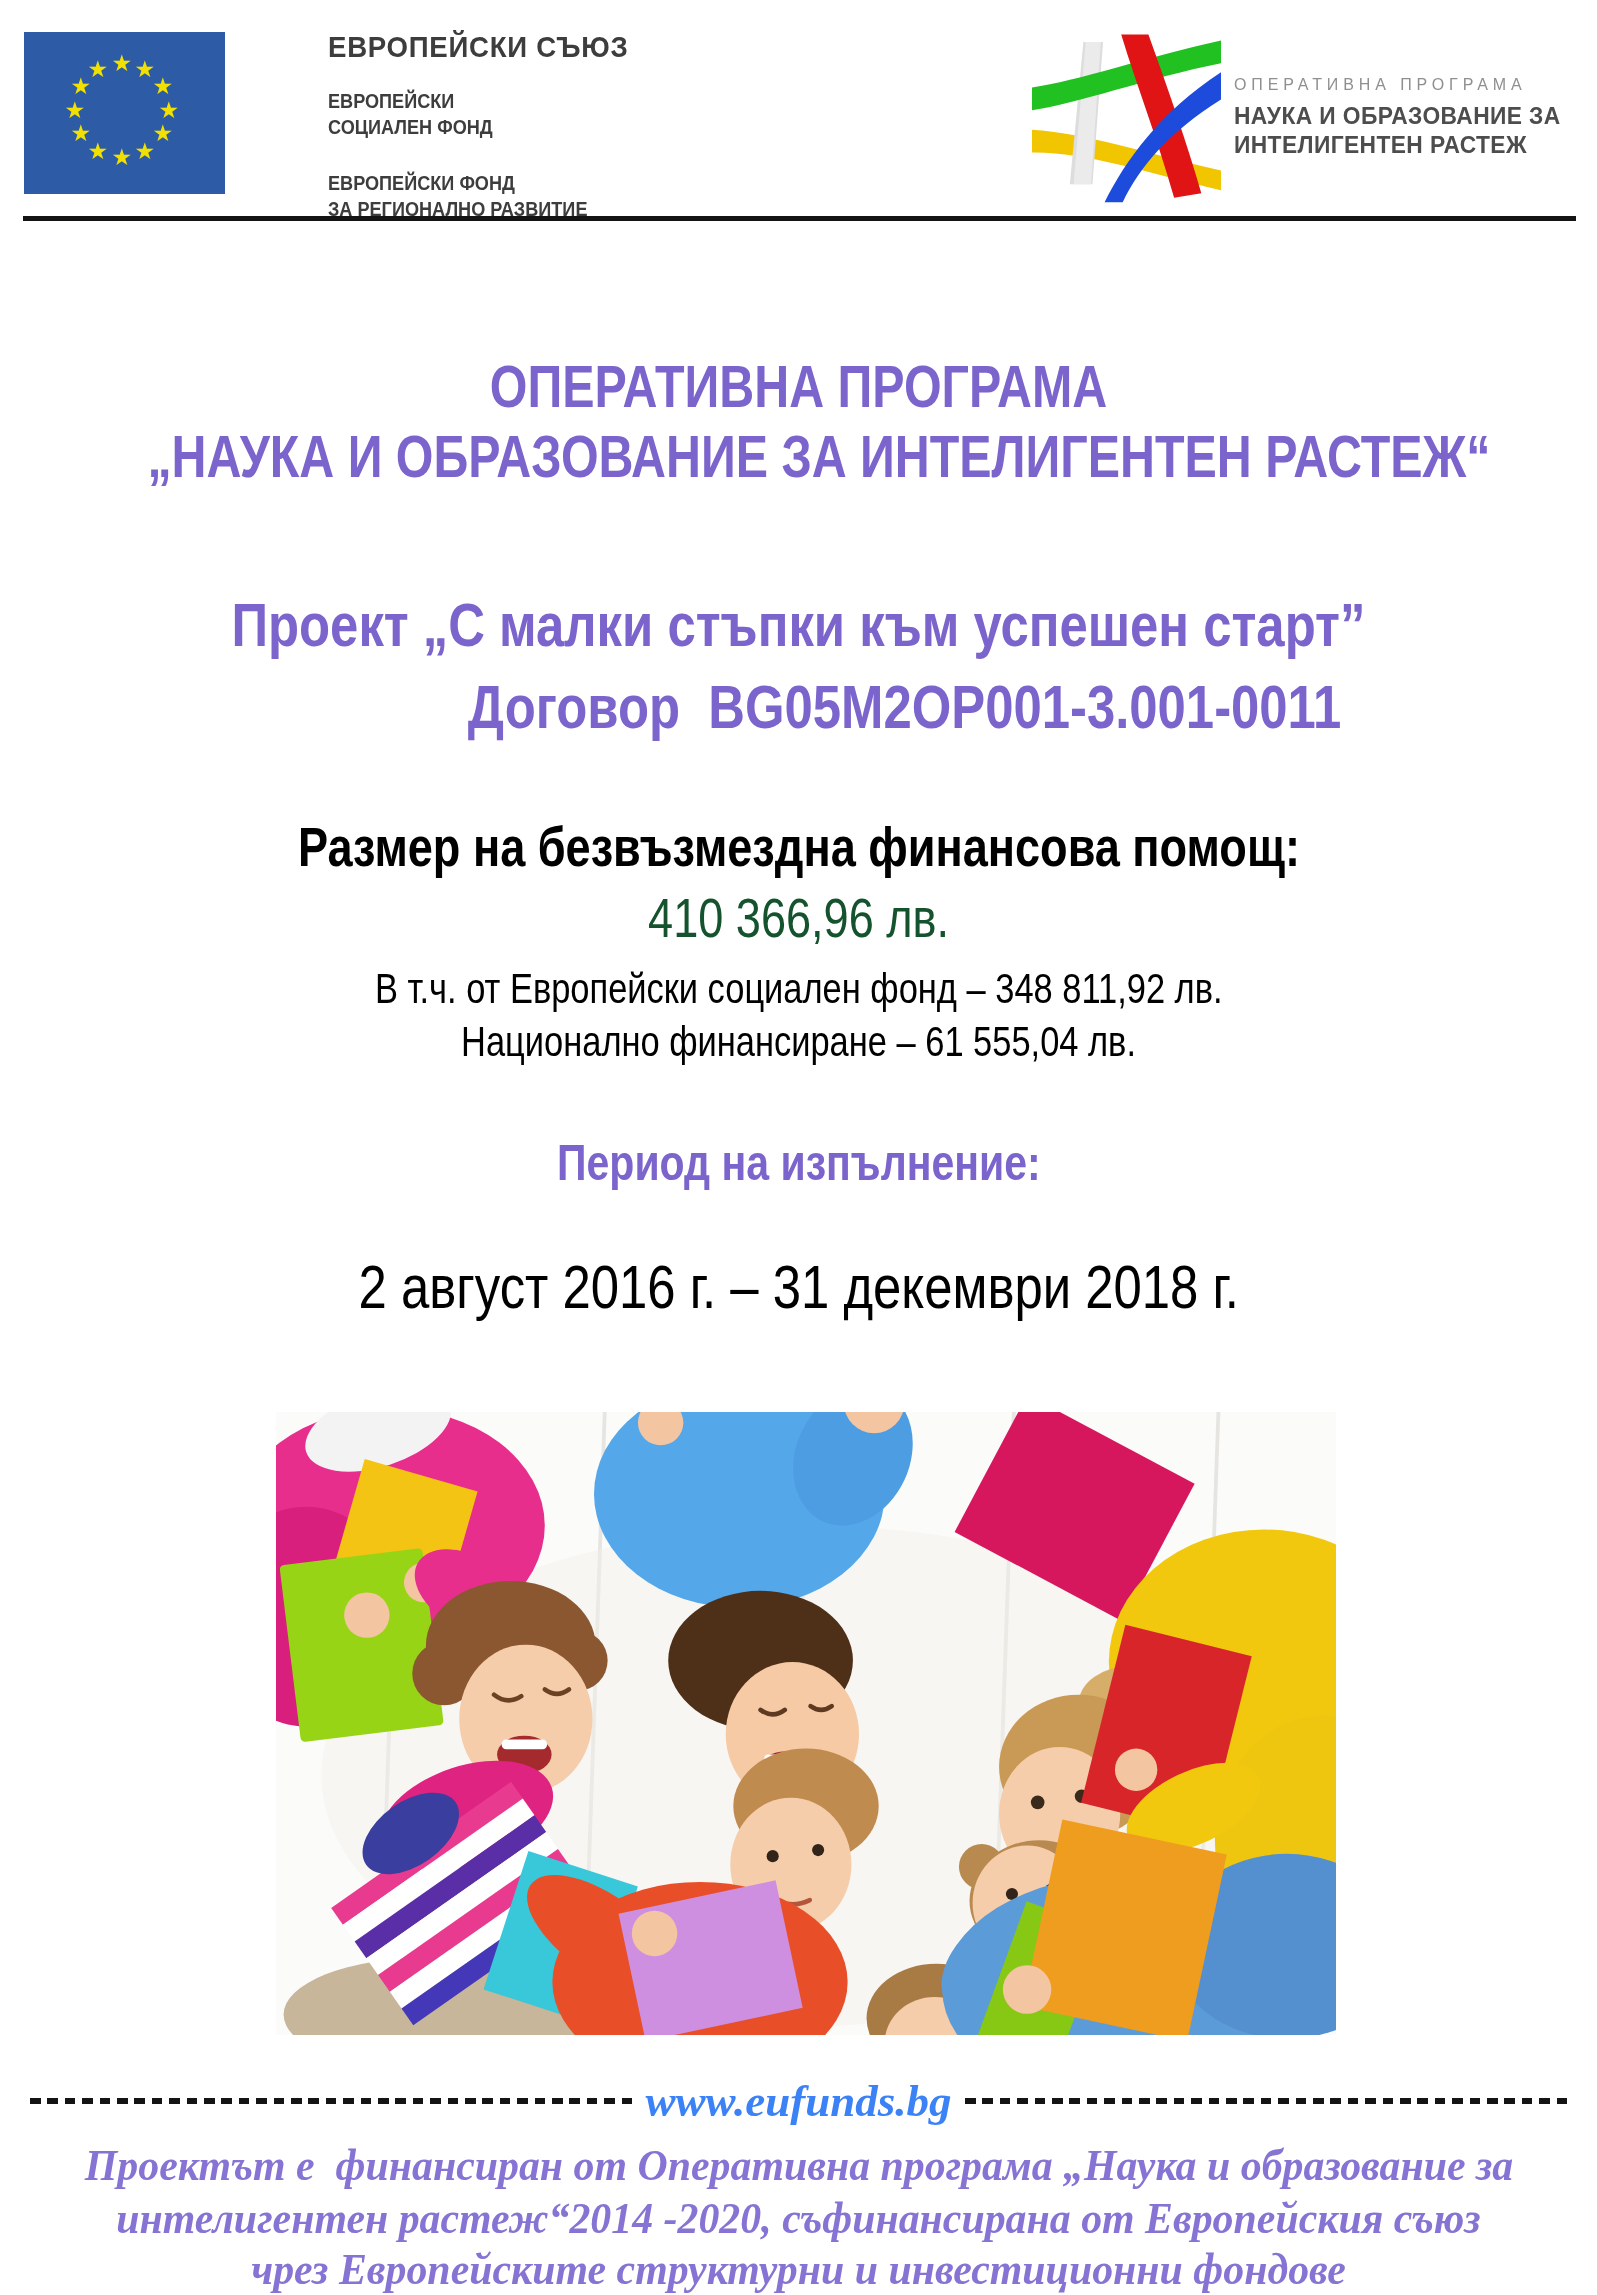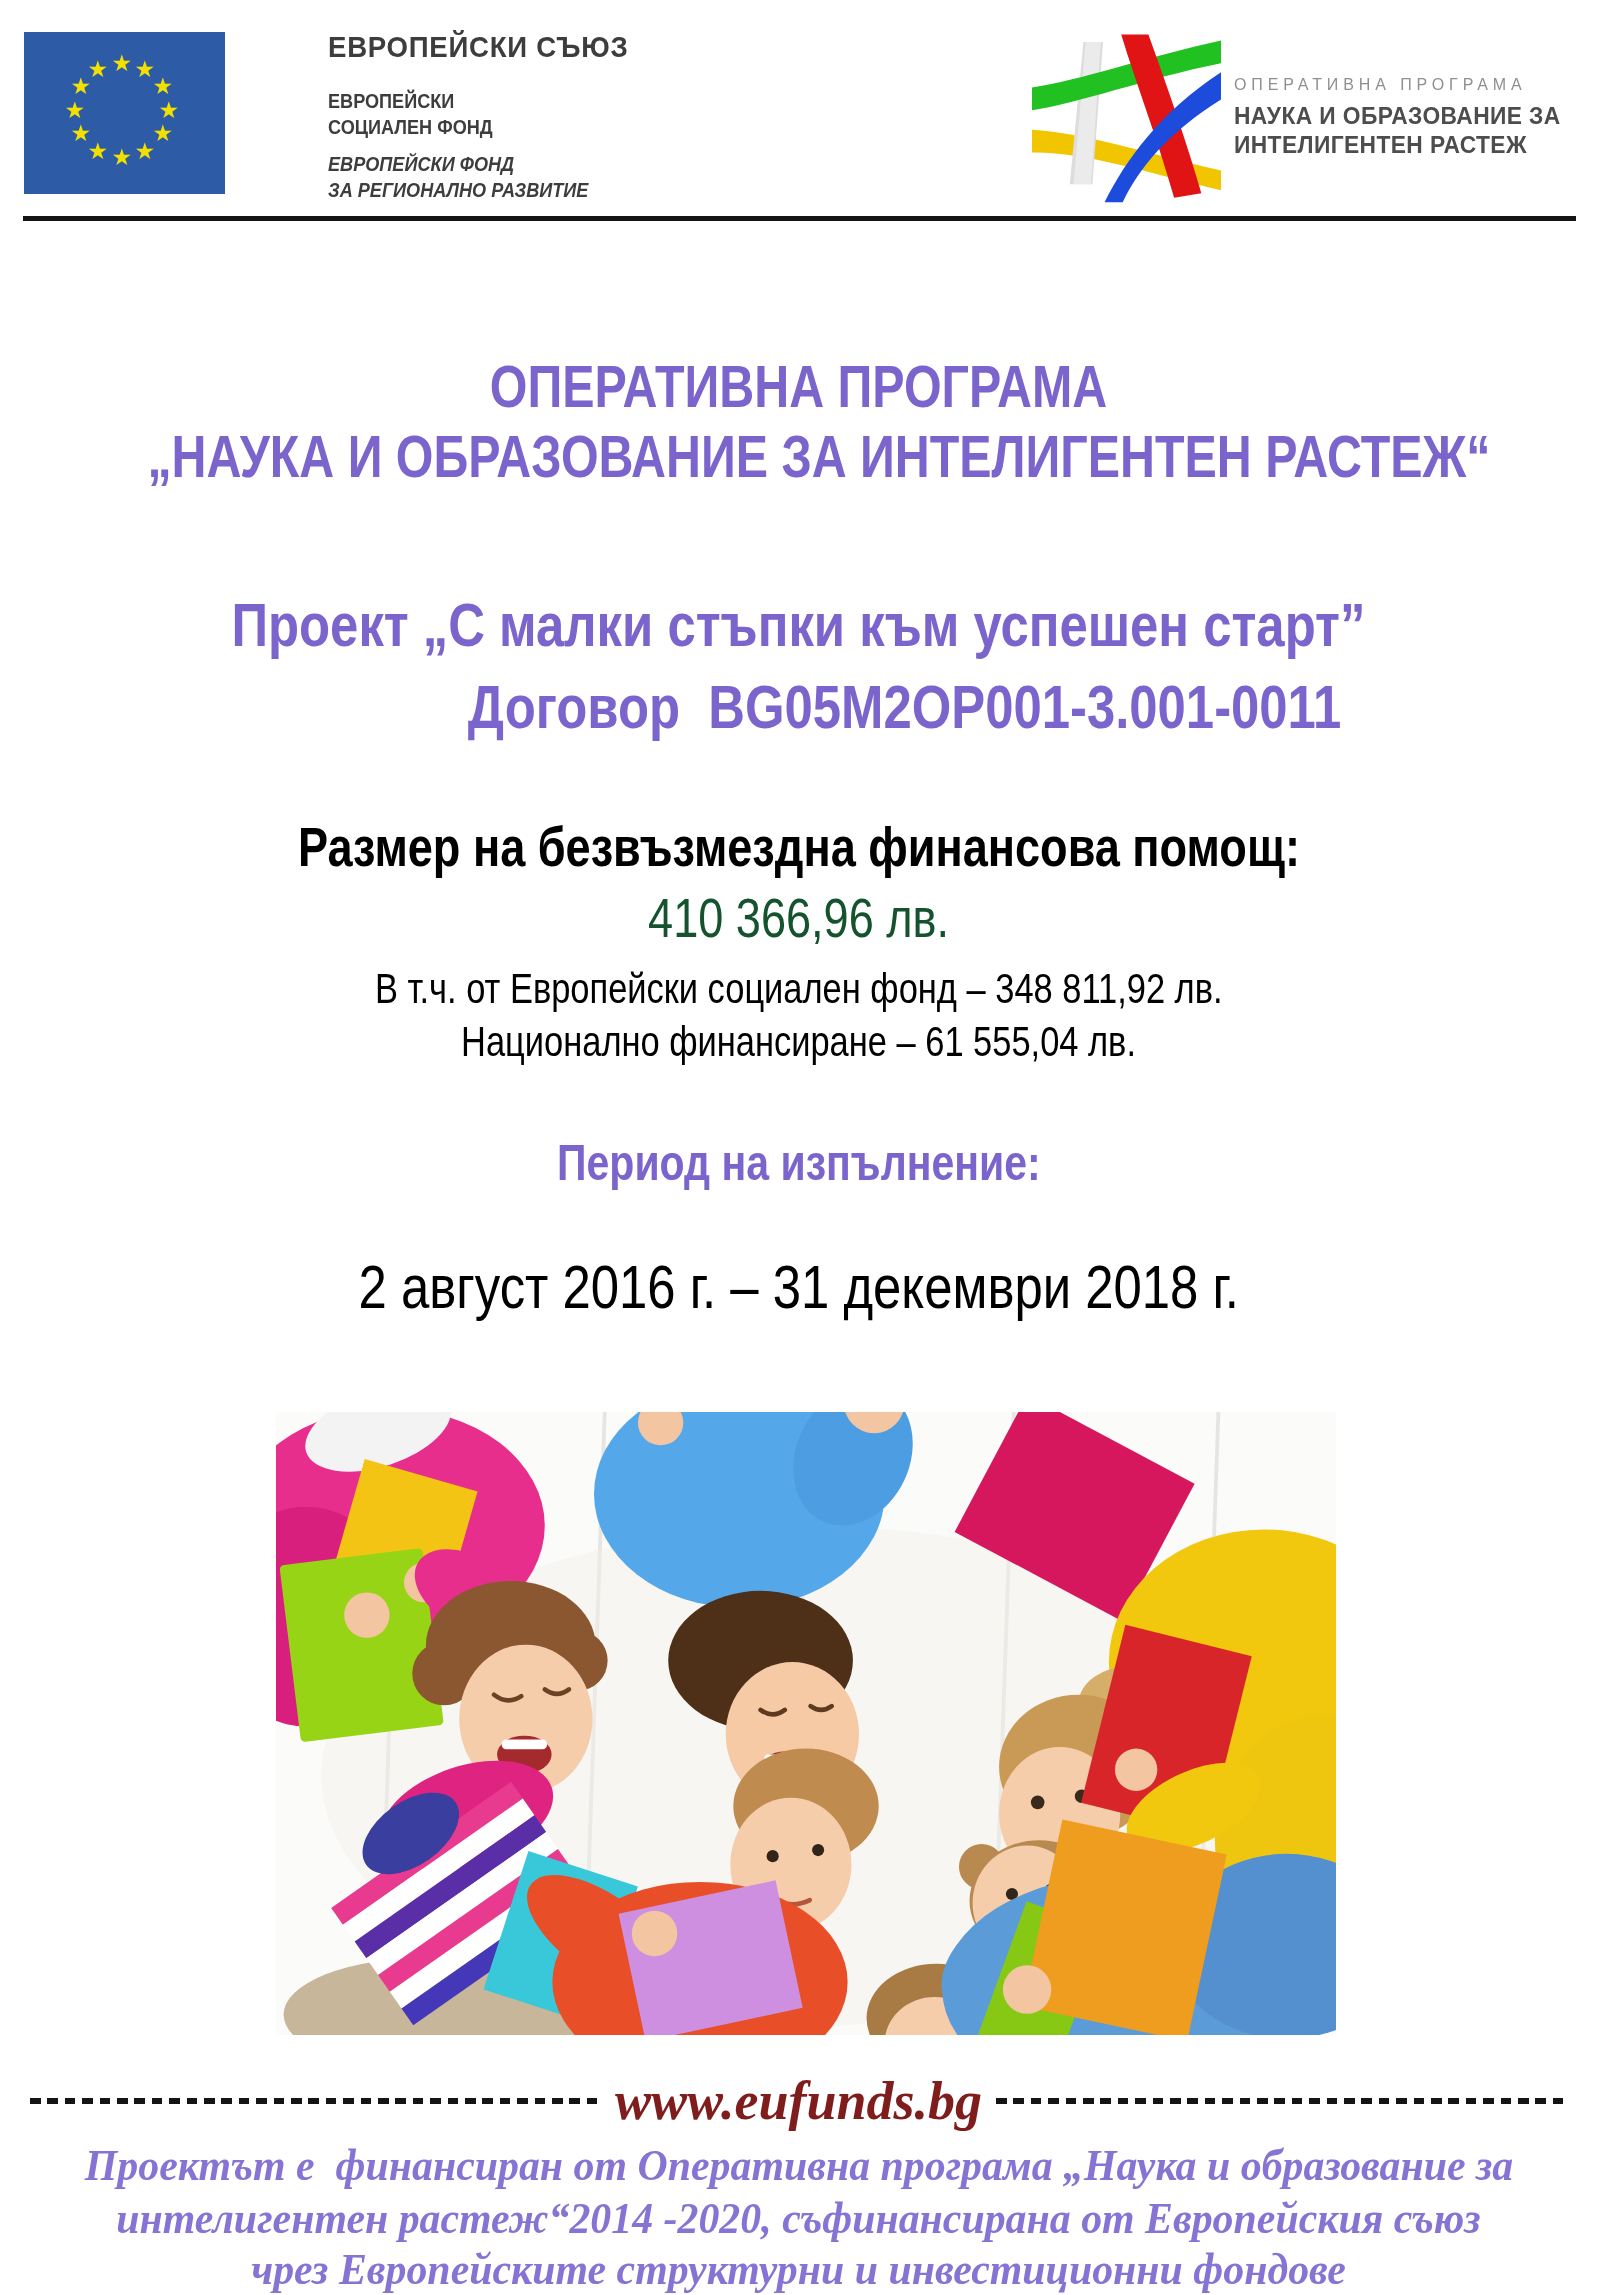"ЕВРОПЕЙСКИ ФОНД" .eu-text .grp2 { font-style: italic -> none; margin-top: 11px -> 30px }
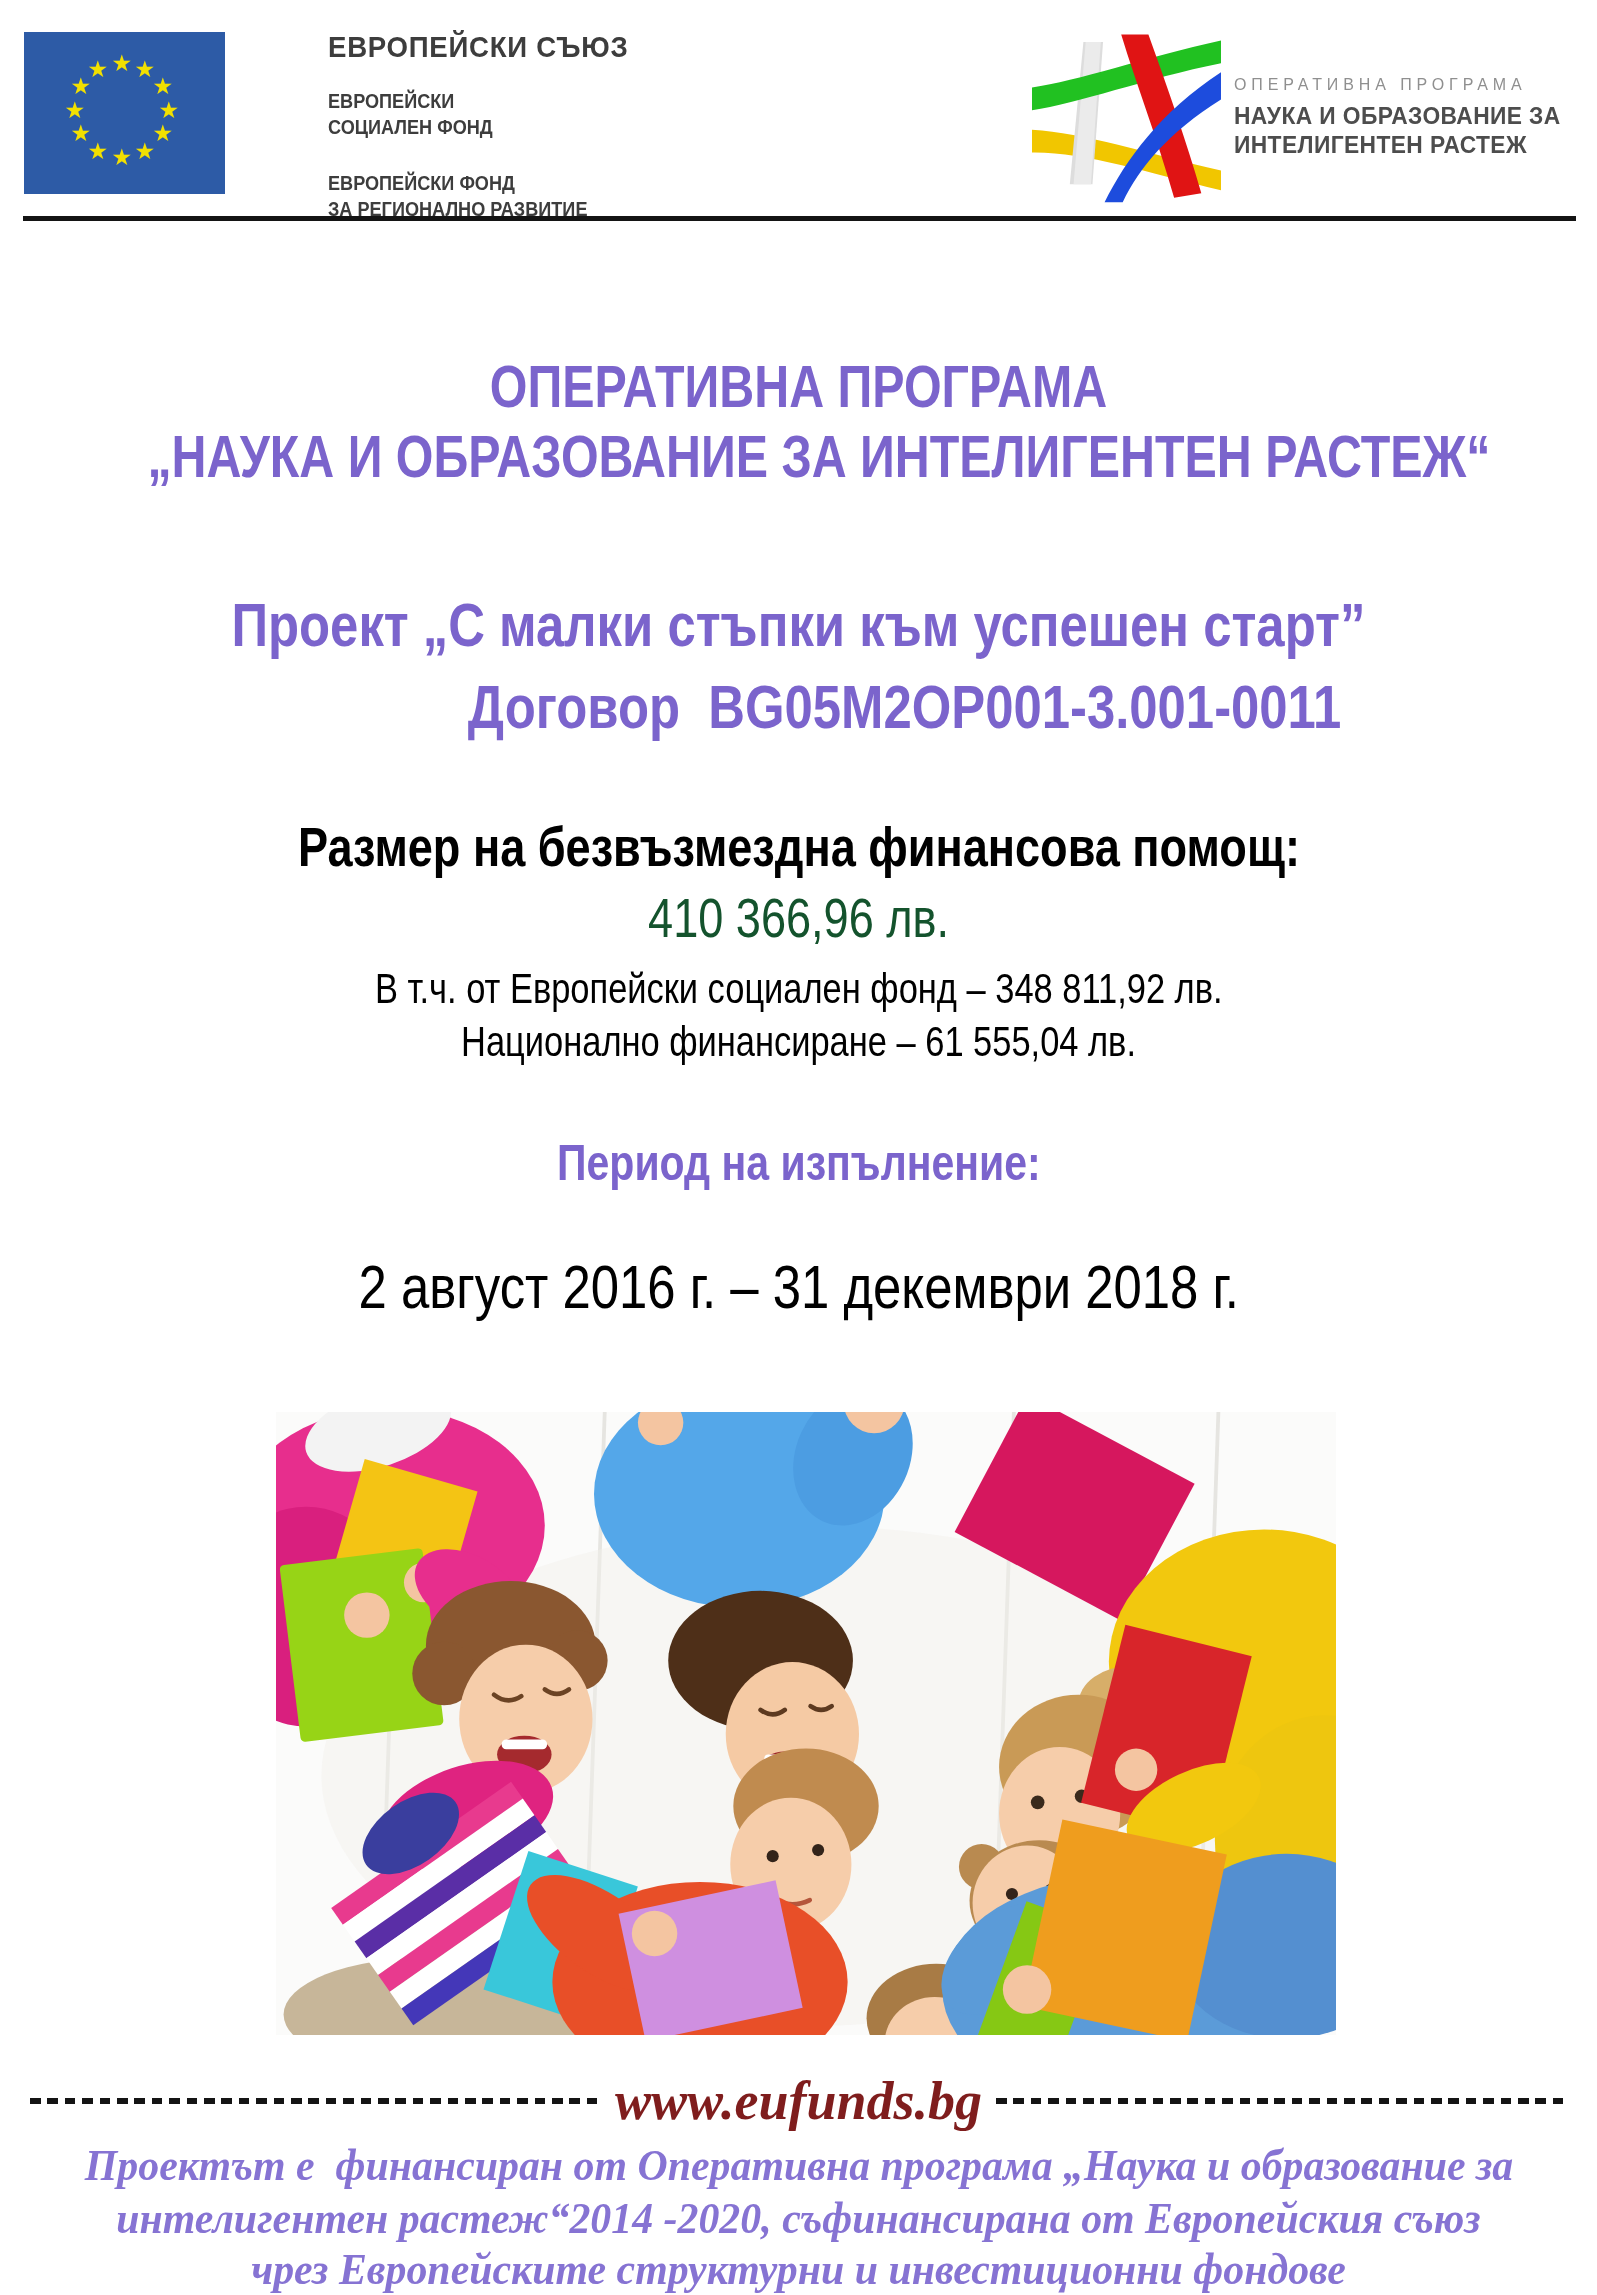"www.eufunds.bg" .site-link { color: #7f1d1d -> #3b82f6; font-size: 54px -> 45px }
